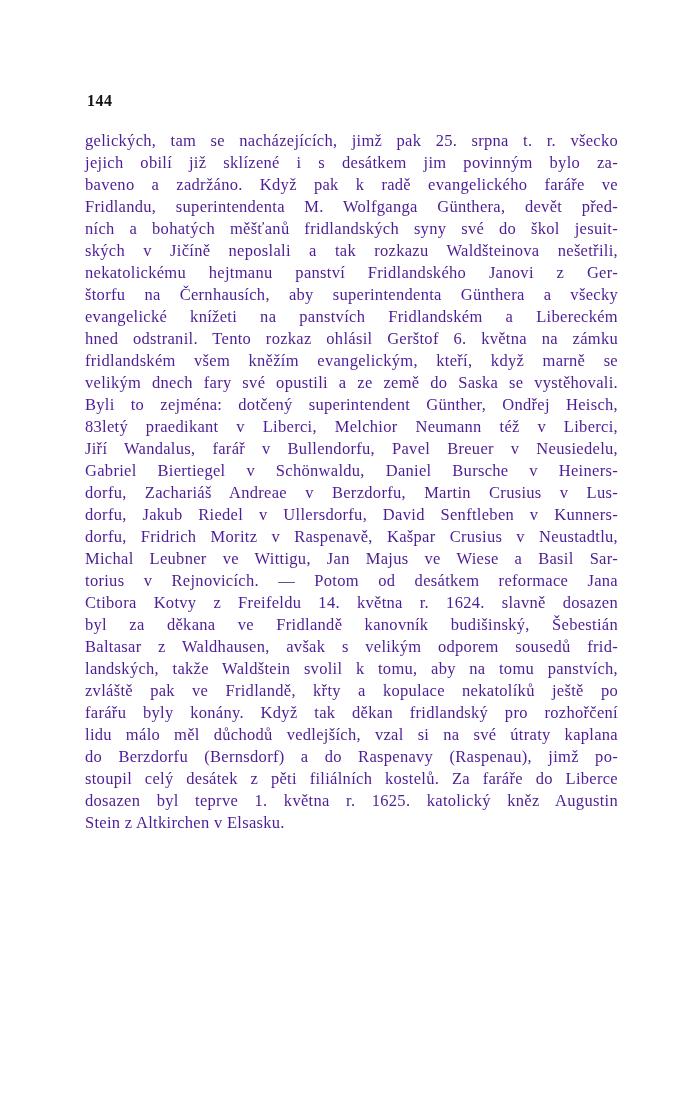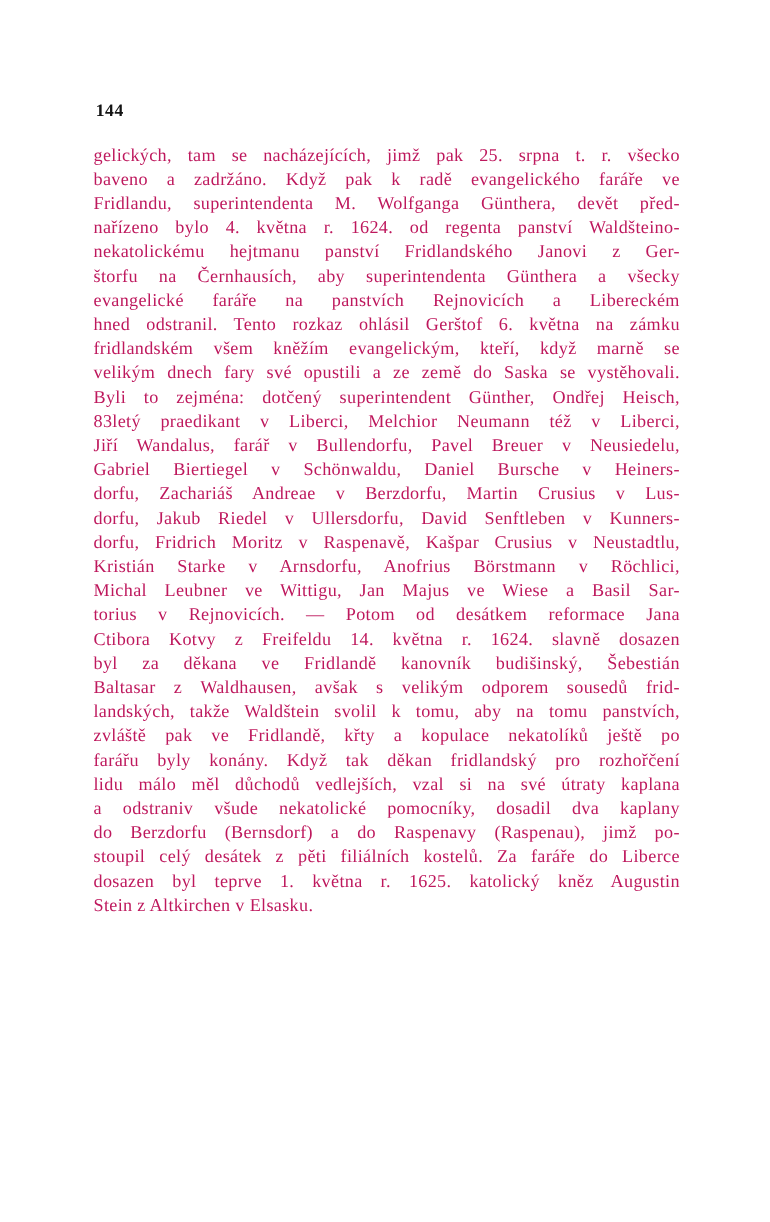"gelických, tam se nacházejících, jimž" .line { color: #be185d -> #4c1d95 }
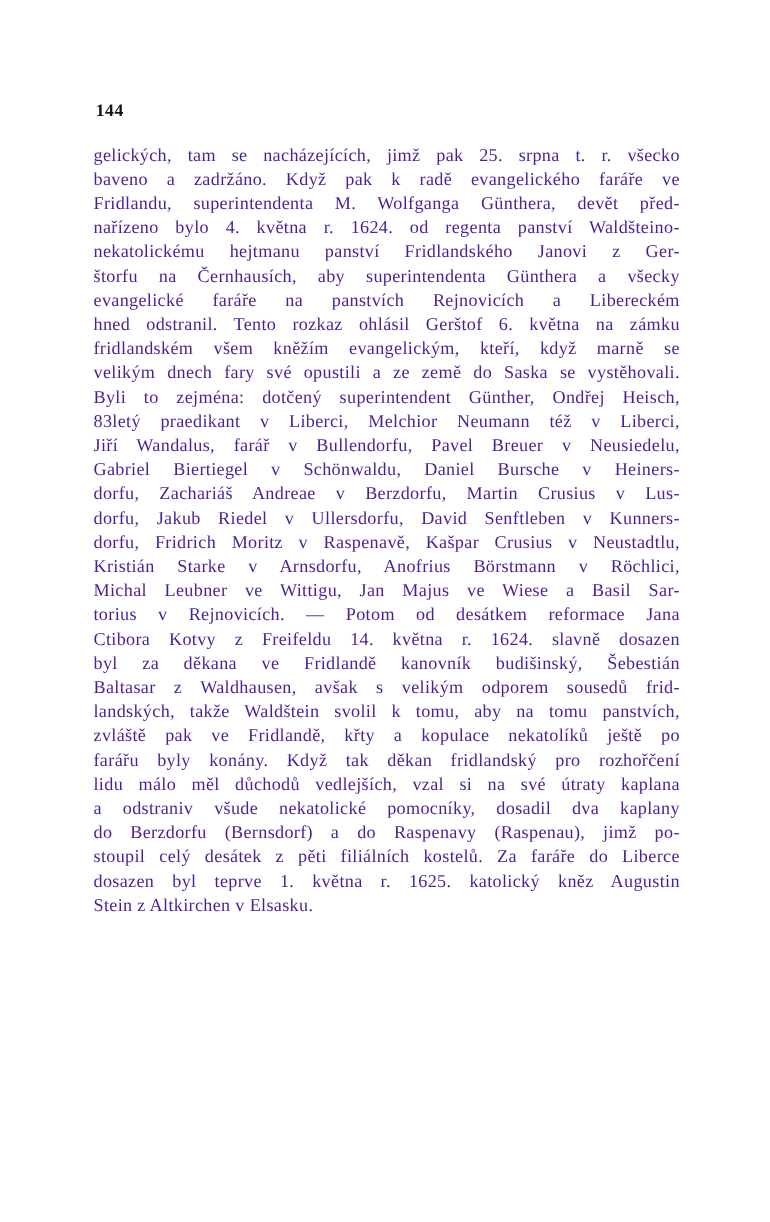"jejich obilí již sklízené i" div.line { html: none -> <div>jejich obilí již sklízené i s desátkem jim povinným bylo za-</div> }
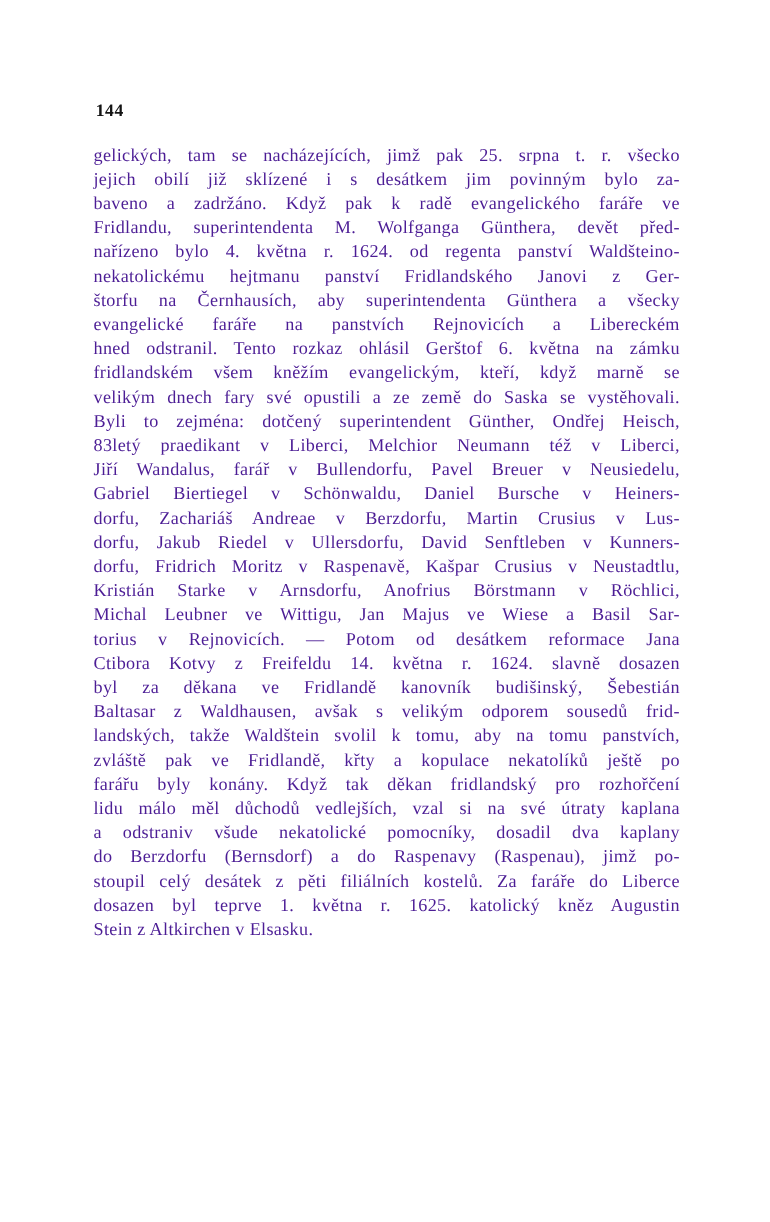"ních a bohatých měšťanů fridlandských" div.line { html: none -> <div>ních a bohatých měšťanů fridlandských syny své do škol jesuit-</div> }
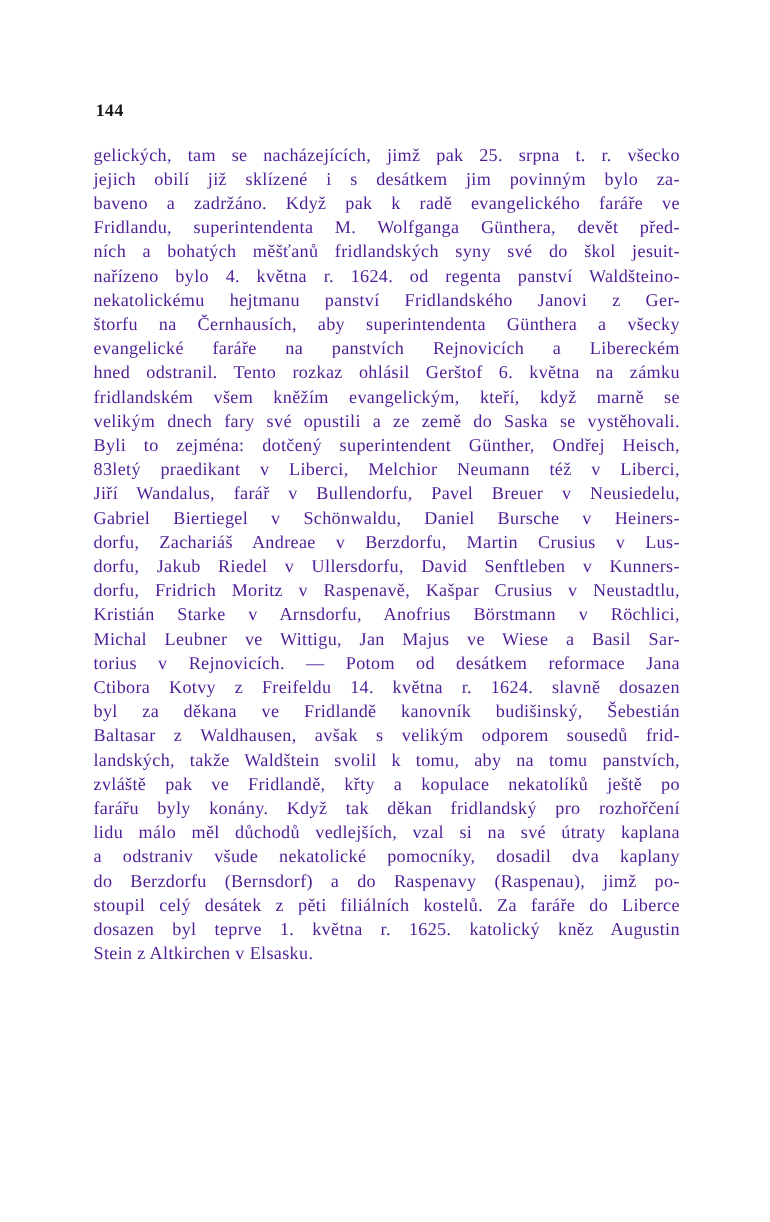"ských v Jičíně neposlali a" div.line { html: none -> <div>ských v Jičíně neposlali a tak rozkazu Waldšteinova nešetřili,</div> }
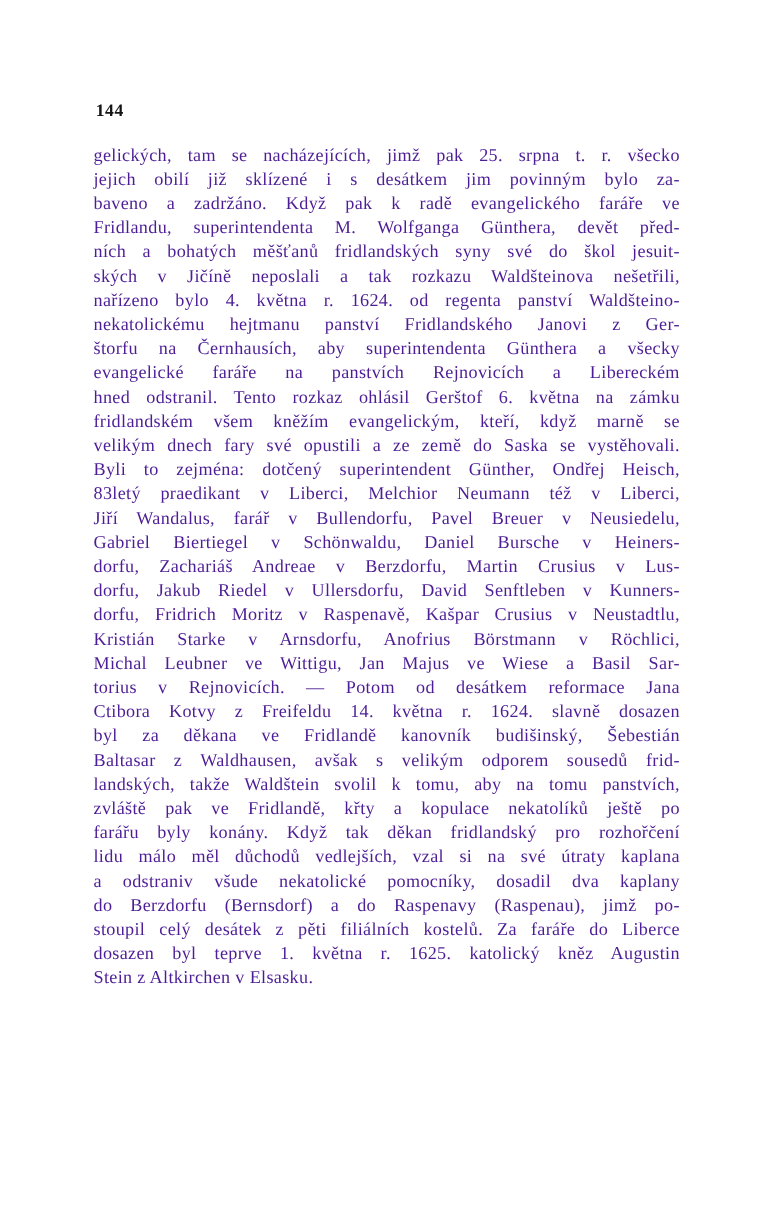"nařízeno bylo 4. května r." div.line { html: <div>nařízeno bylo 4. května r. 1624. od regenta panství Waldšteino-</div> -> none }
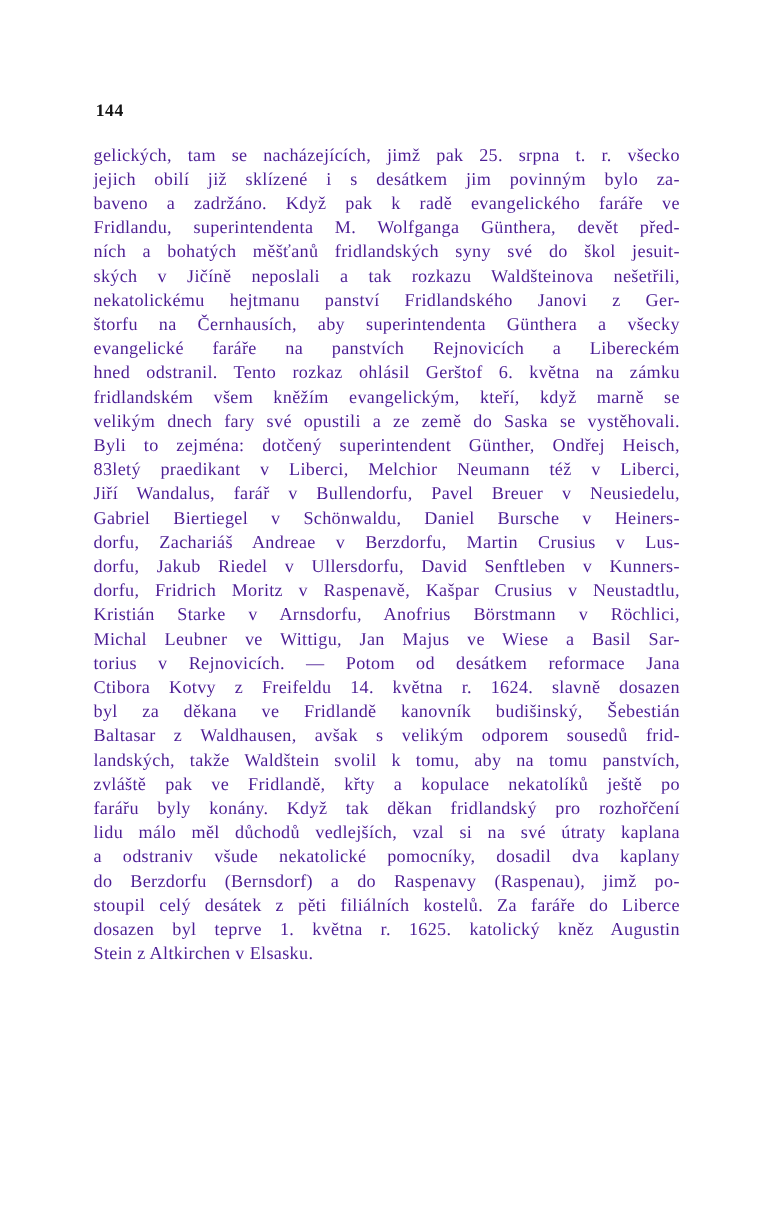"evangelické faráře na panstvích" div.line { text: faráře na panstvích Rejnovicích -> knížeti na panstvích Fridlandském }
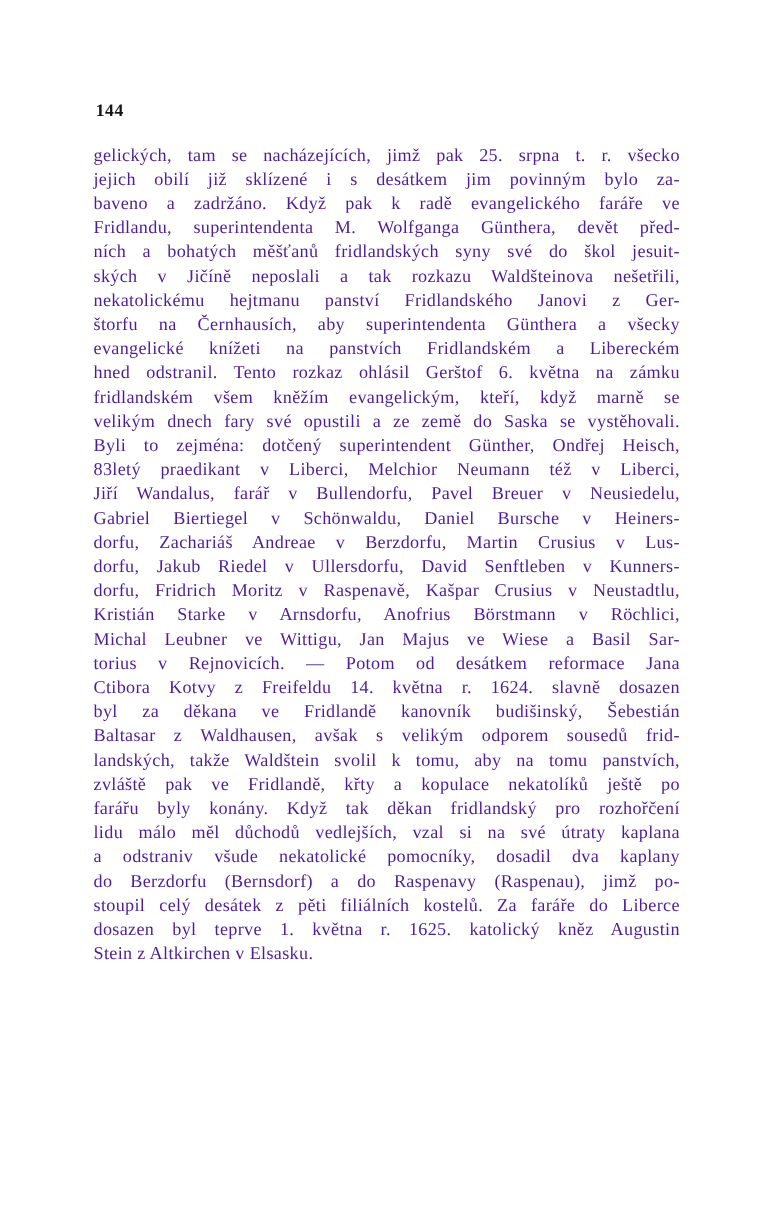"Kristián Starke v Arnsdorfu, Anofrius" div.line { html: <div>Kristián Starke v Arnsdorfu, Anofrius Börstmann v Röchlici,</div> -> none }
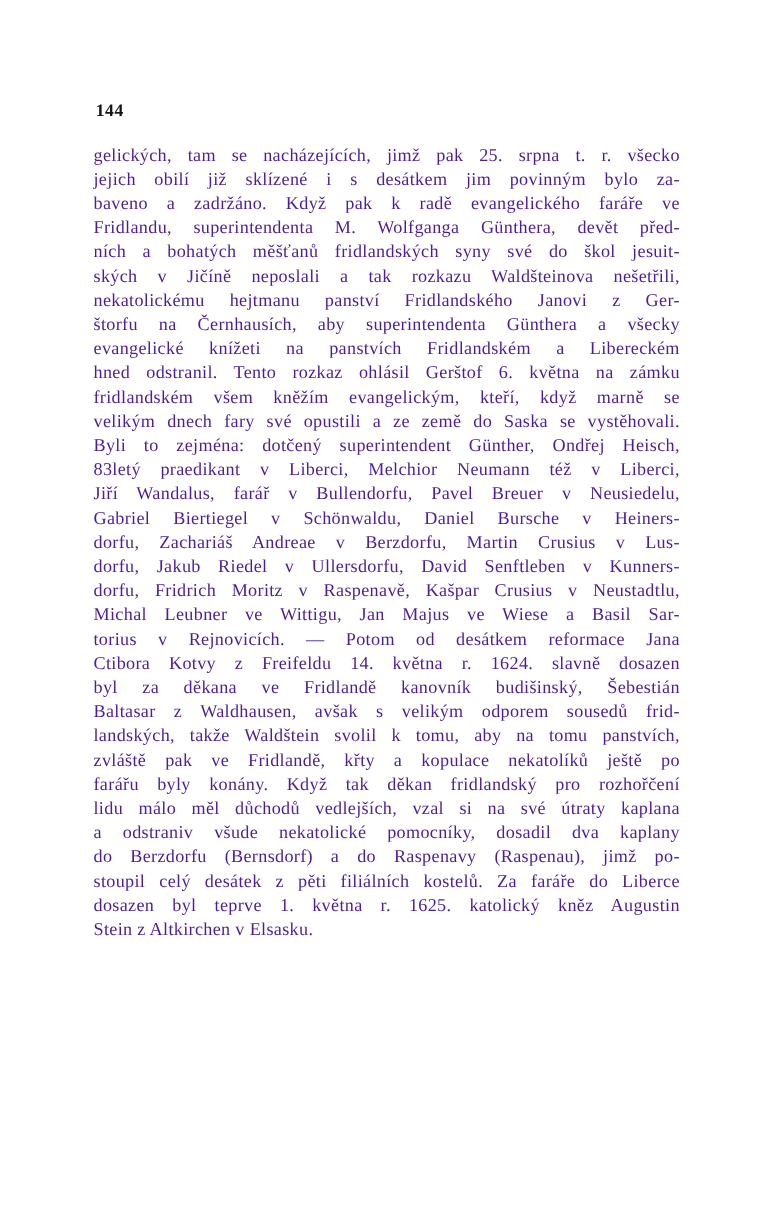"a odstraniv všude nekatolické pomocníky," div.line { html: <div>a odstraniv všude nekatolické pomocníky, dosadil dva kaplany</div> -> none }
